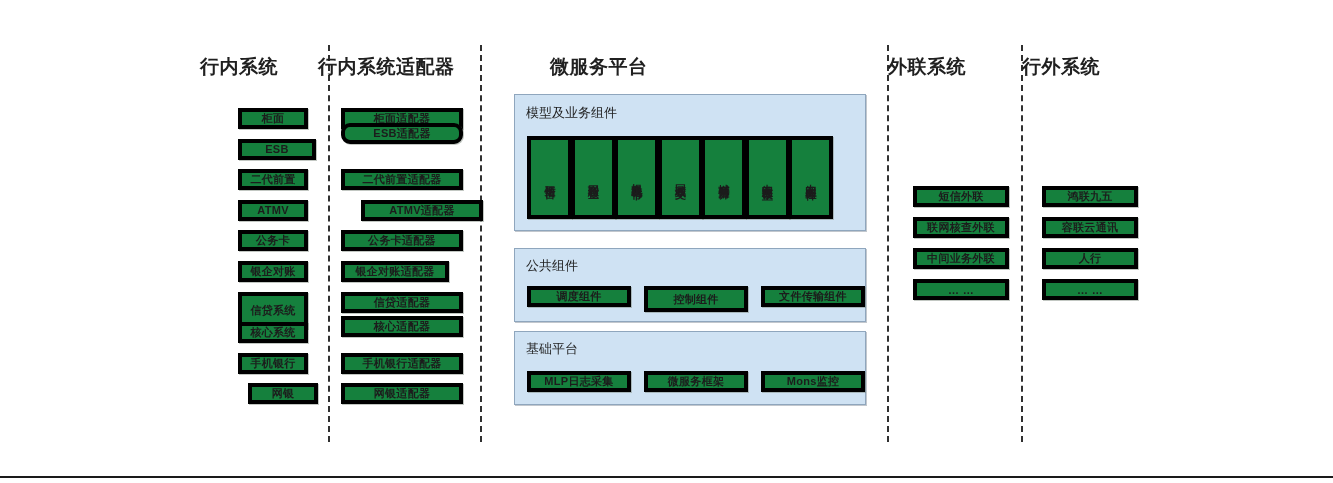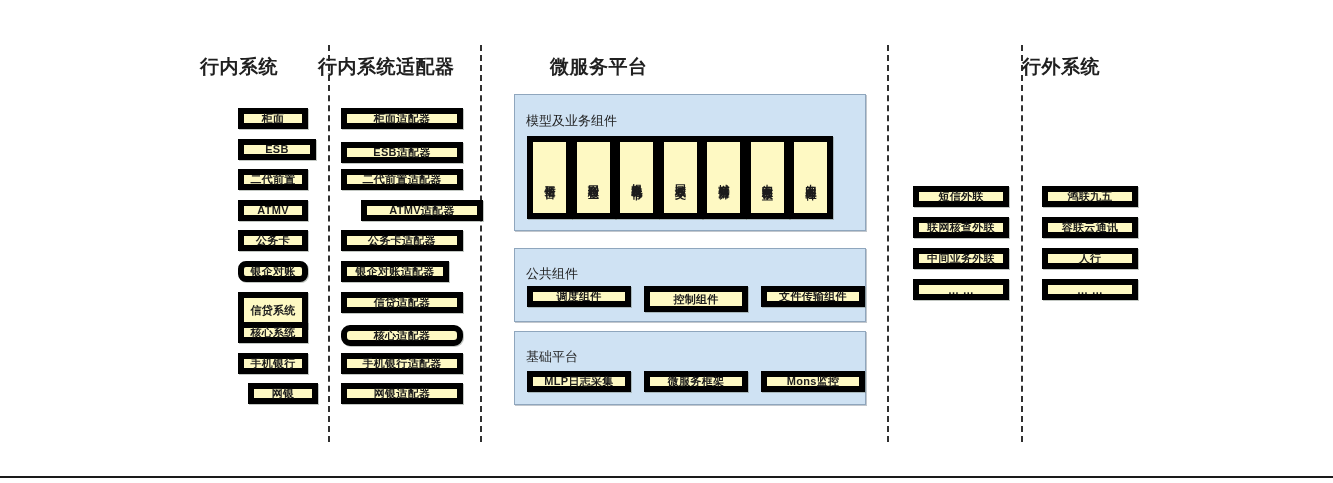"外联系统" div.col-title { html: none -> <div>外联系统</div> }
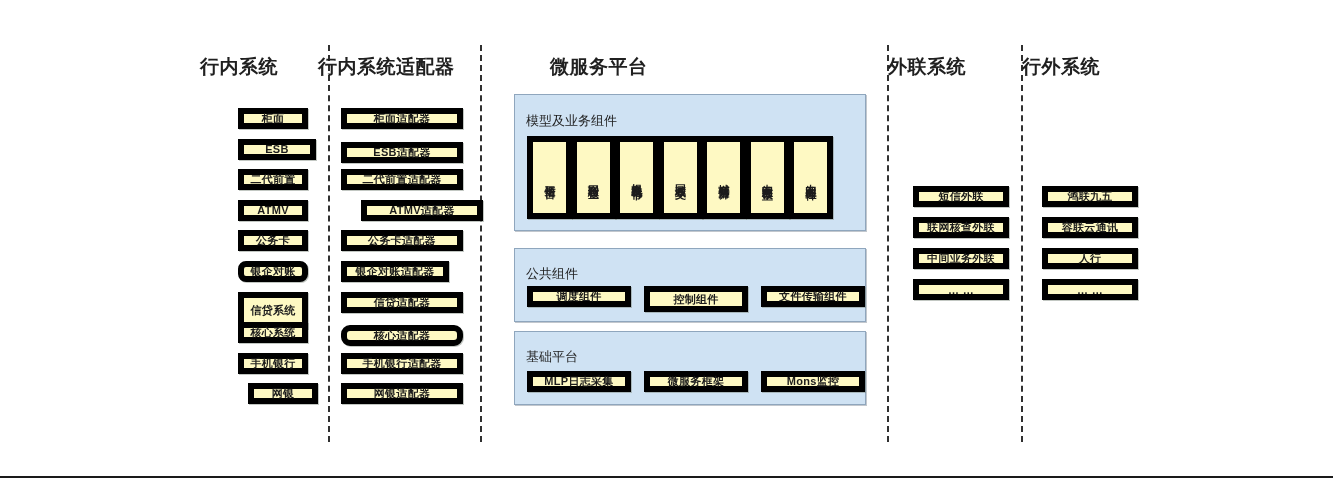"柜面" .gbox { background: #fef9c3 -> #15803d; border: 6px solid #000000 -> 4px solid #000000 }
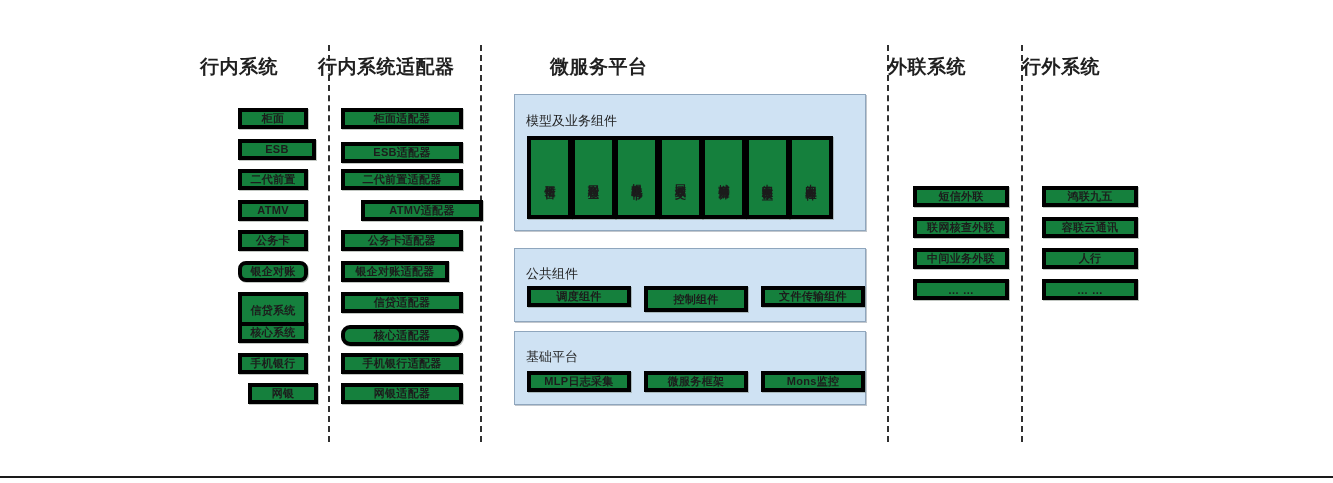"模型及业务组件" .panel-label { margin-top: 8px -> none }
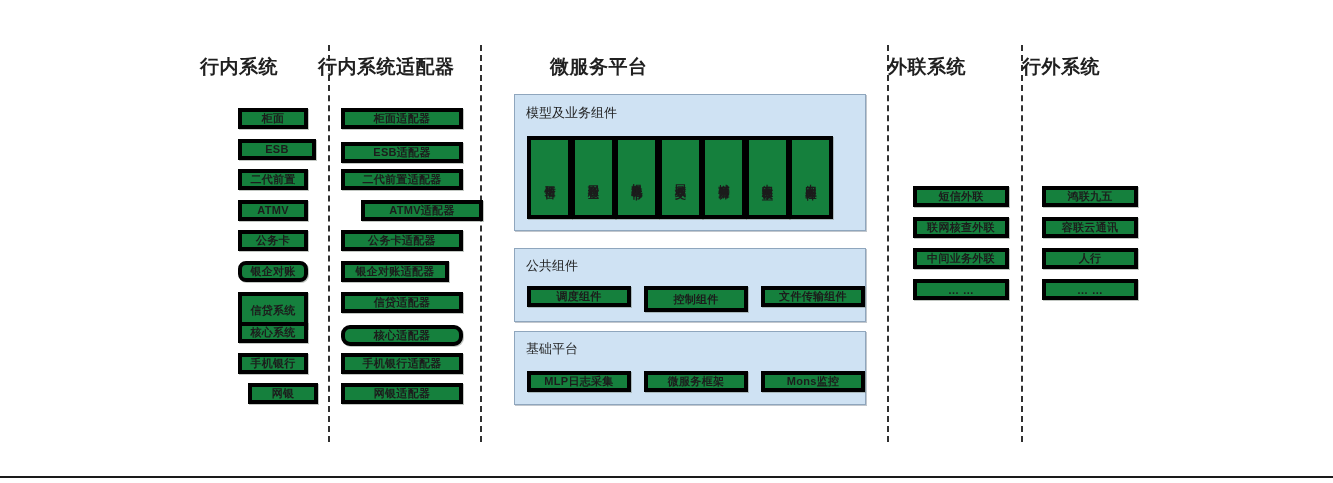"ESB适配器" div.gbox { border-radius: none -> 9px; top: 142px -> 123px }
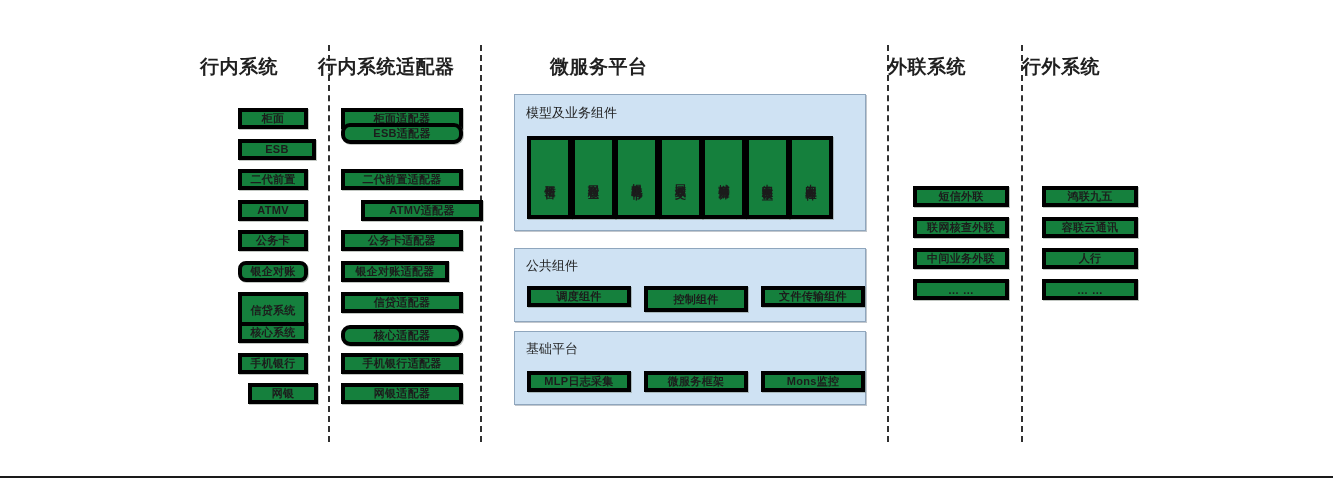"银企对账" div.gbox { border-radius: 8px -> none }
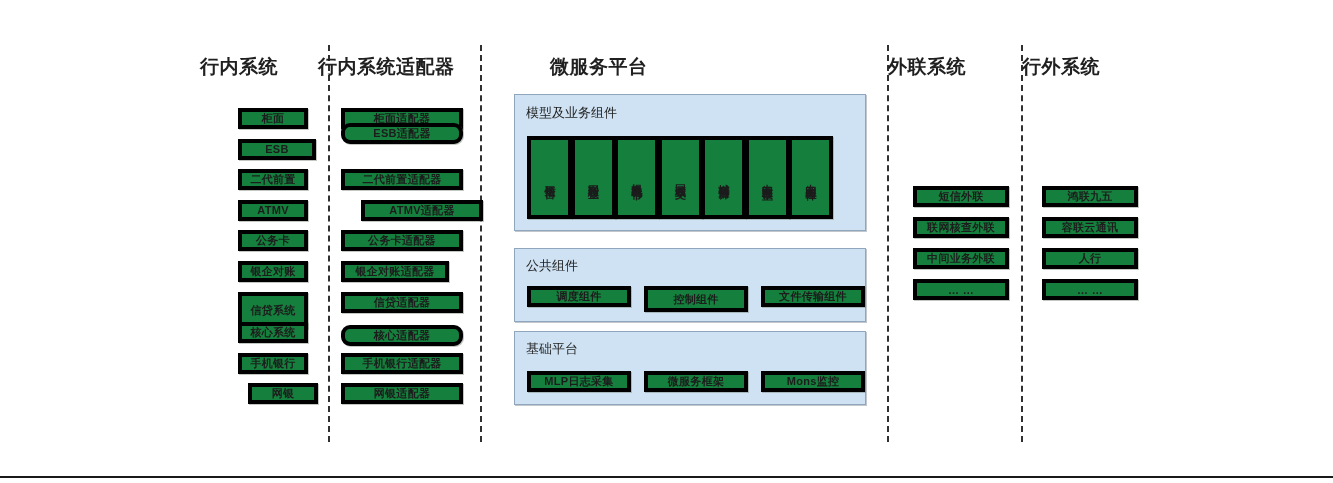"核心适配器" div.gbox { border-radius: 9px -> none; top: 325px -> 316px }
